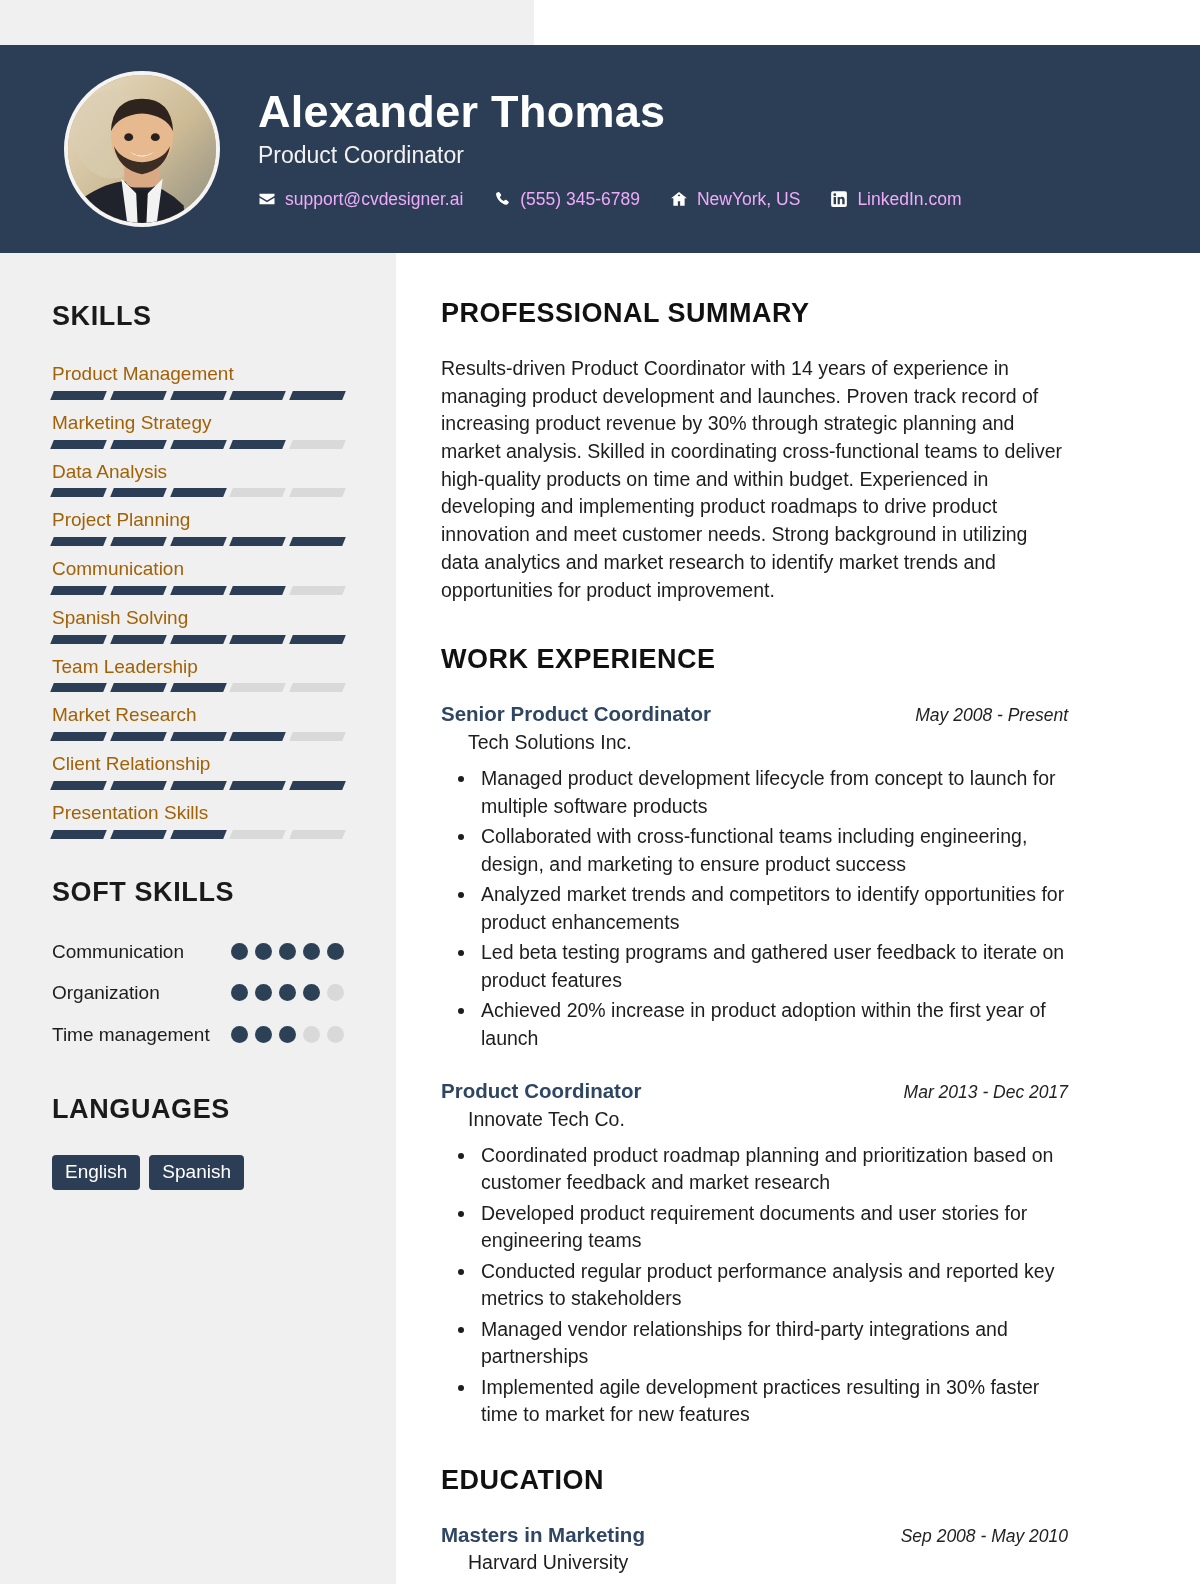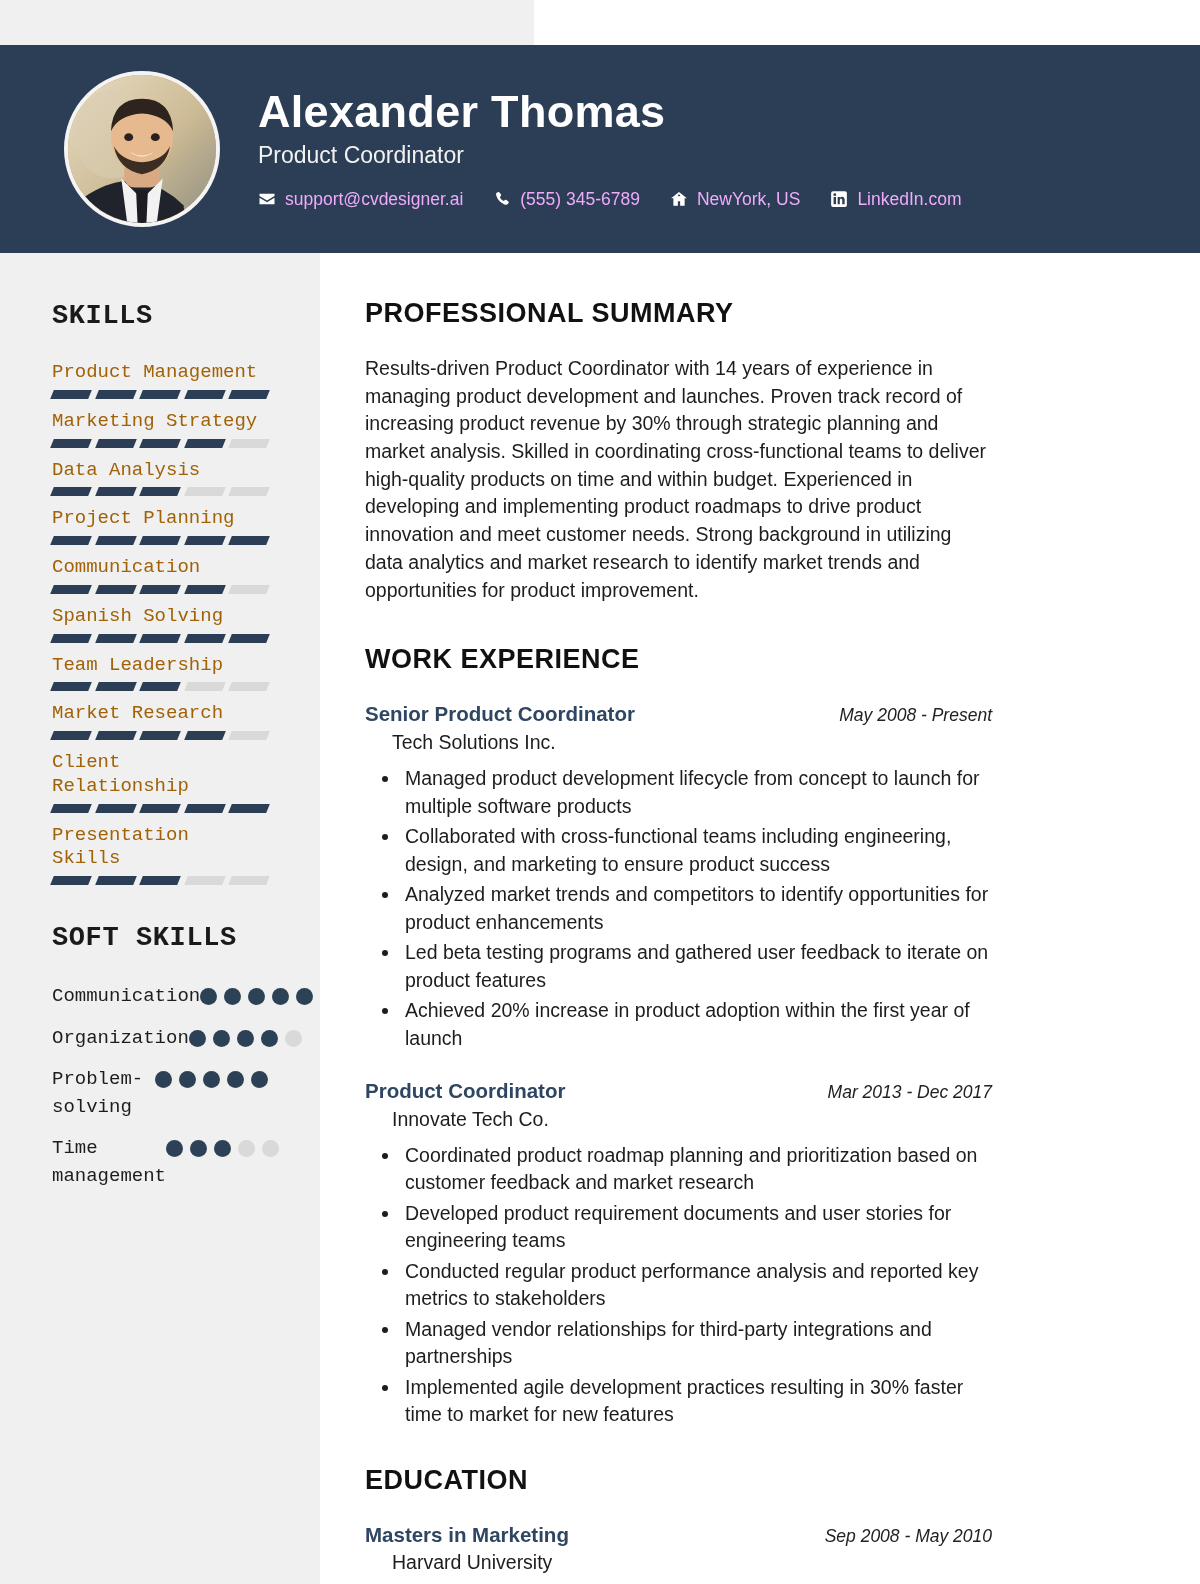"SKILLS" .sidebar { font-family: Liberation Mono, monospace -> none; width: 320px -> 396px }
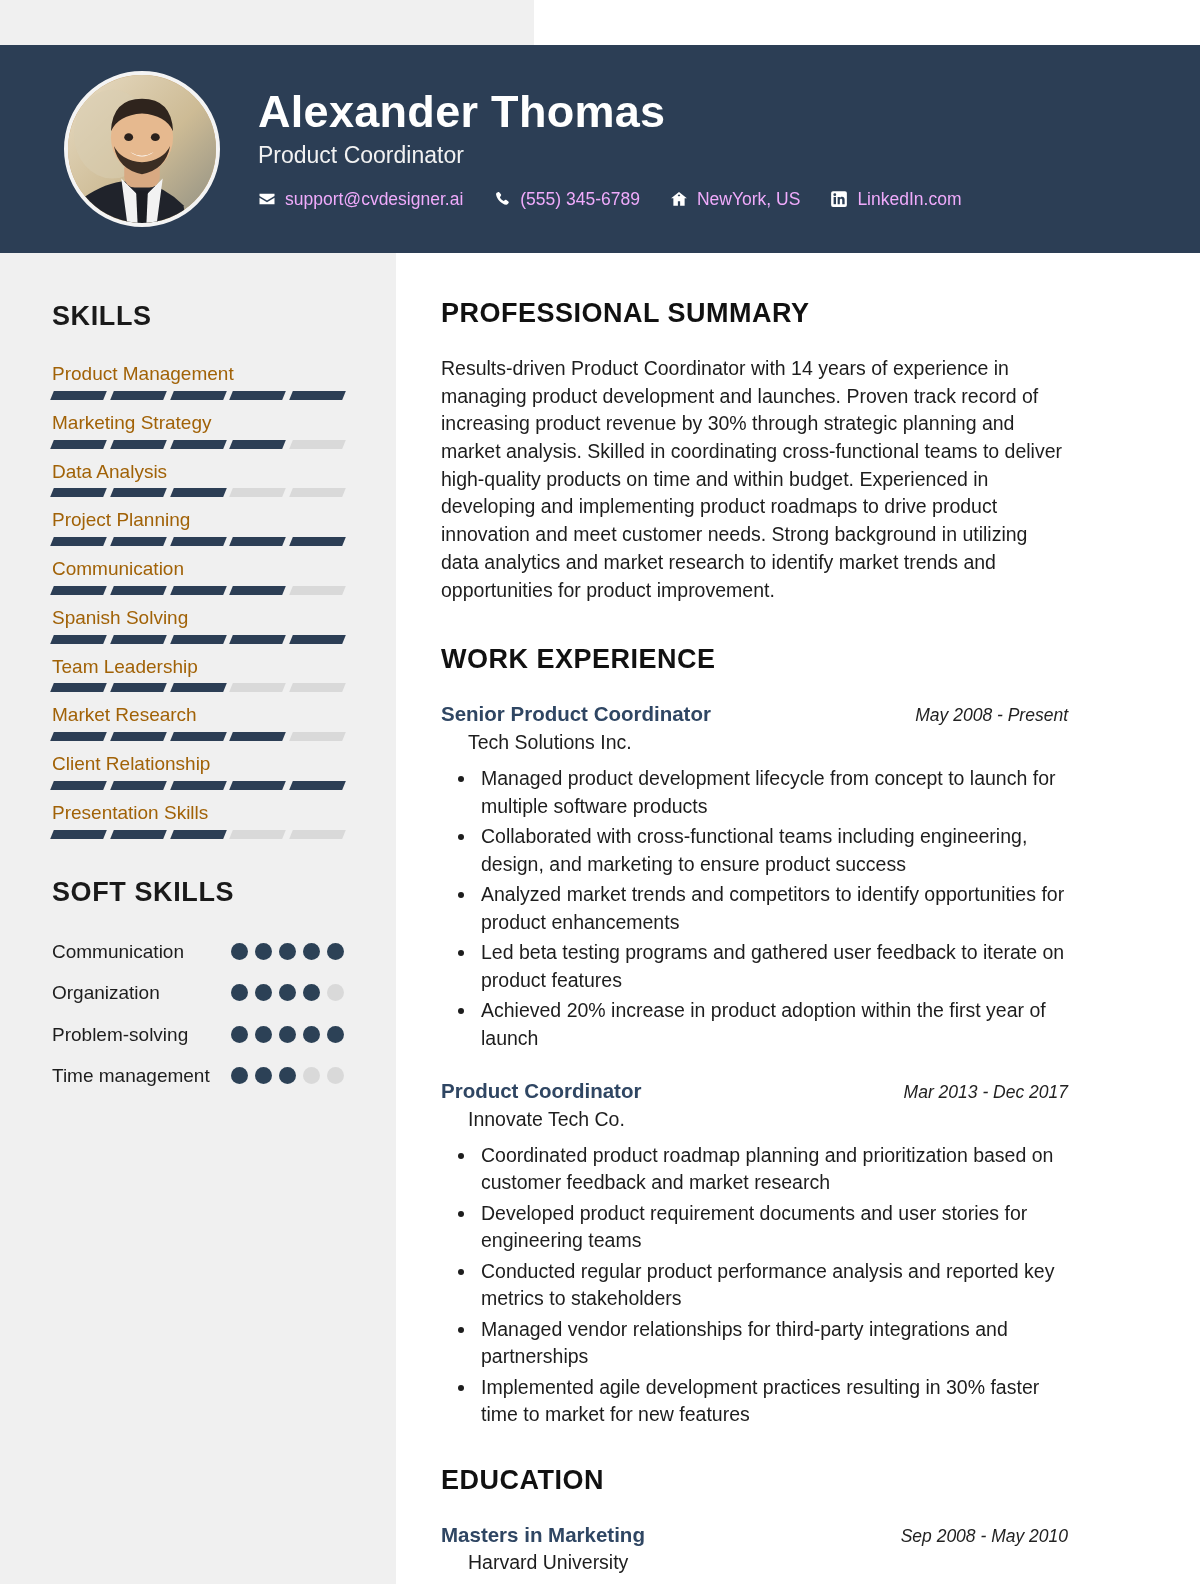"Problem-solving" div.soft-row { html: <div> <div>Problem-solving</div> <div> <span></span> <span></span> <span></span> <span></span> <span></span> </div> </div> -> none }
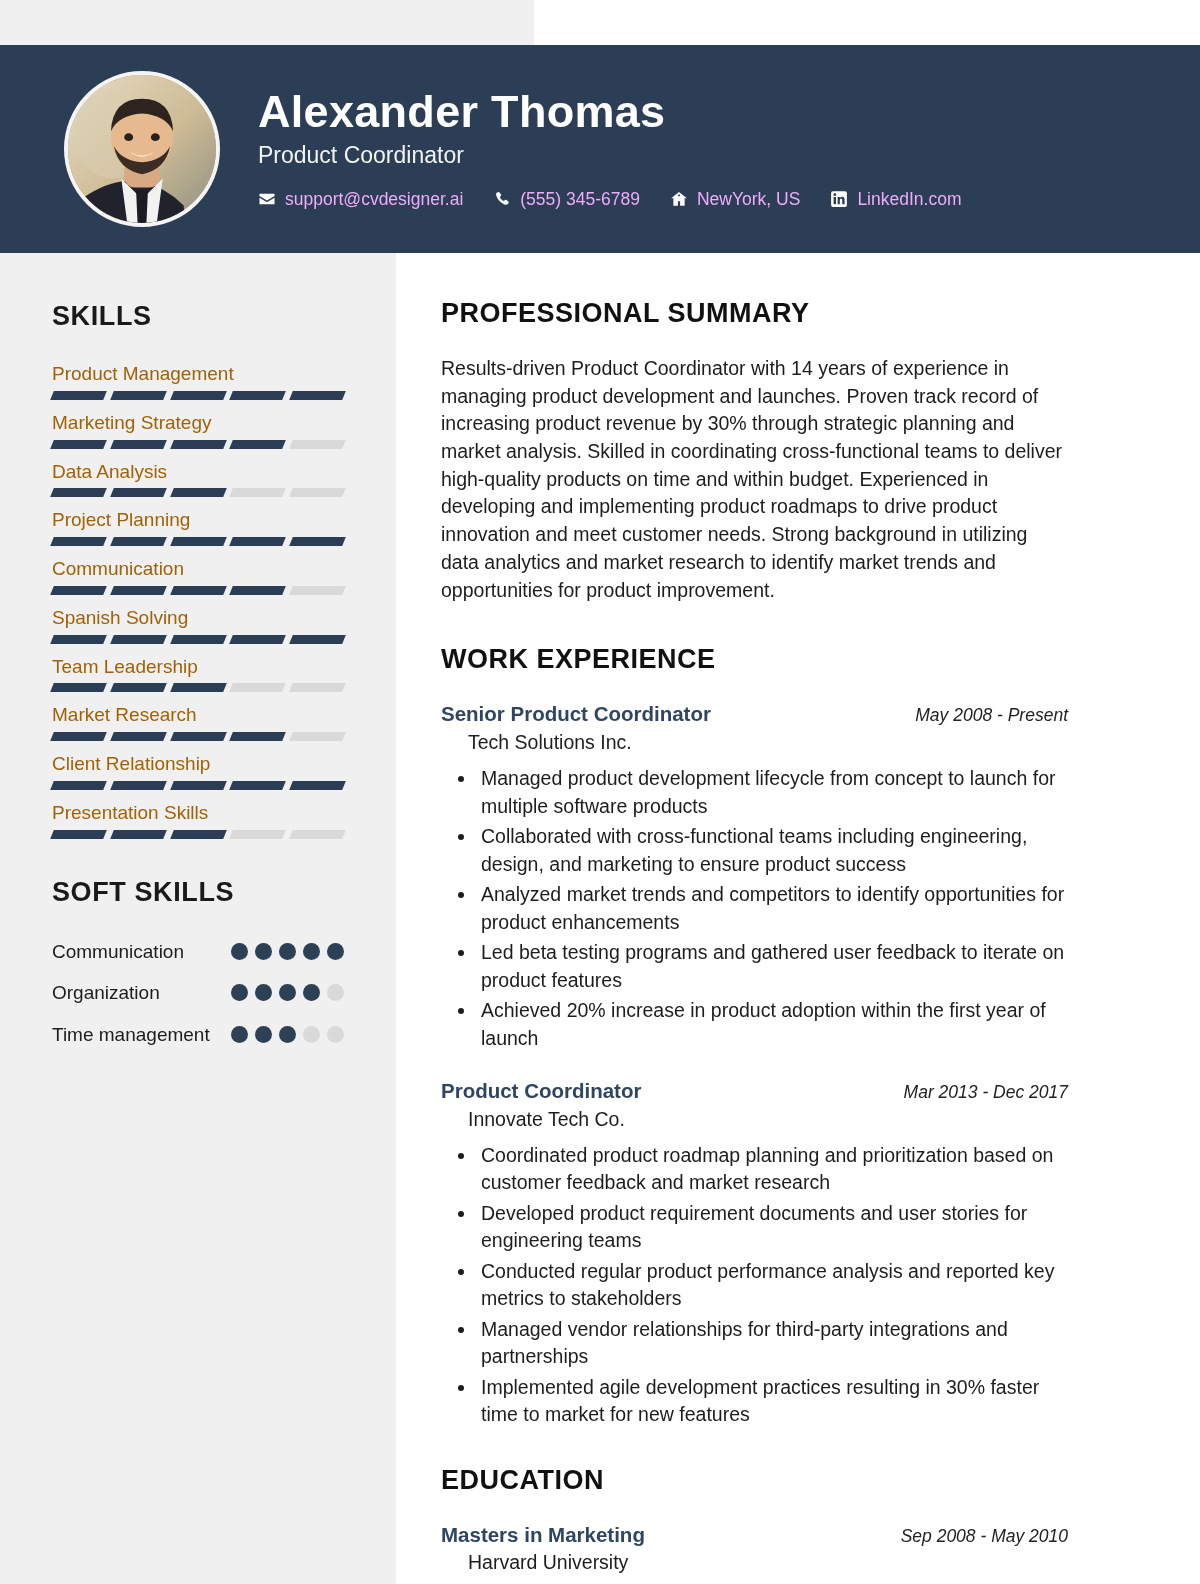"LANGUAGES" div.lang-block { html: none -> <div> <div>LANGUAGES</div> <div> <span>English</span> <span>Spanish</span> </div> </div> }
